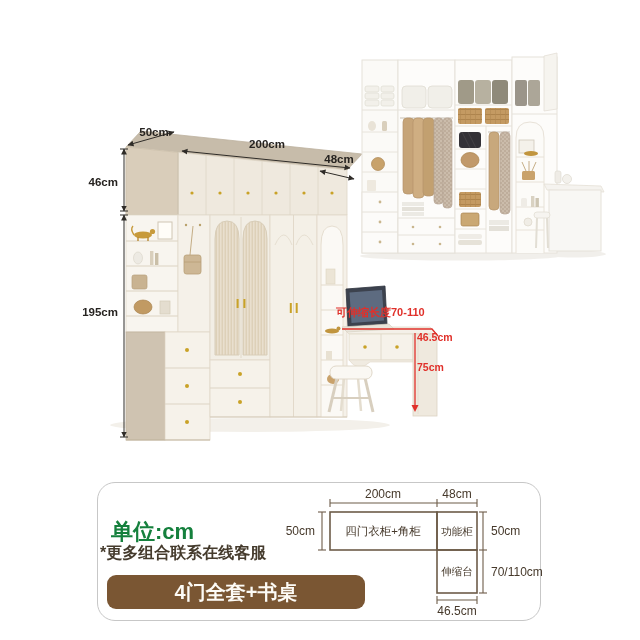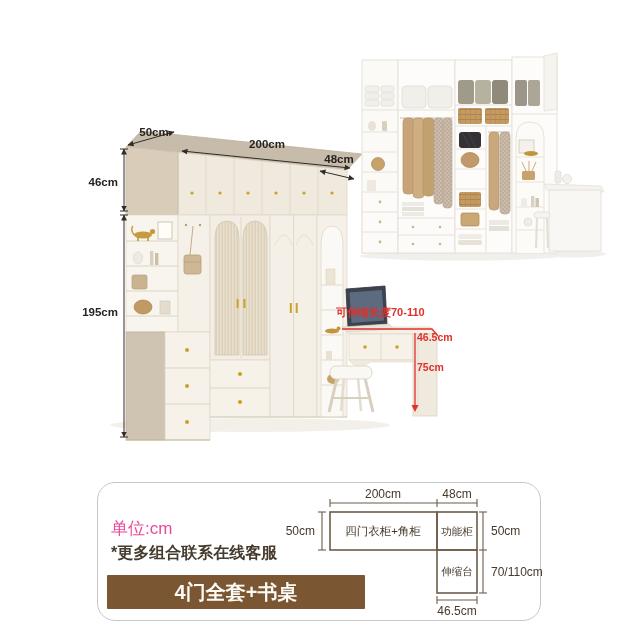"单位:cm" .panel-unit { color: #ec4899 -> #15803d; font-size: 17px -> 22px; font-weight: 400 -> 700 }
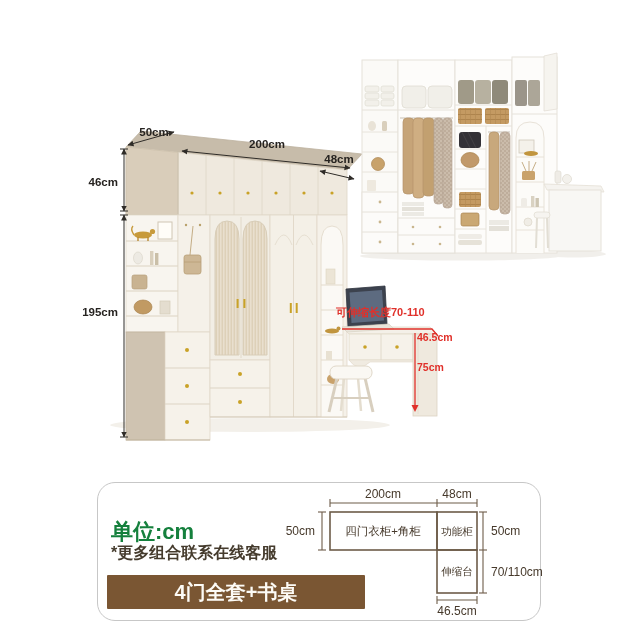"*更多组合联系在线客服" .panel-note { left: 13px -> 2px }
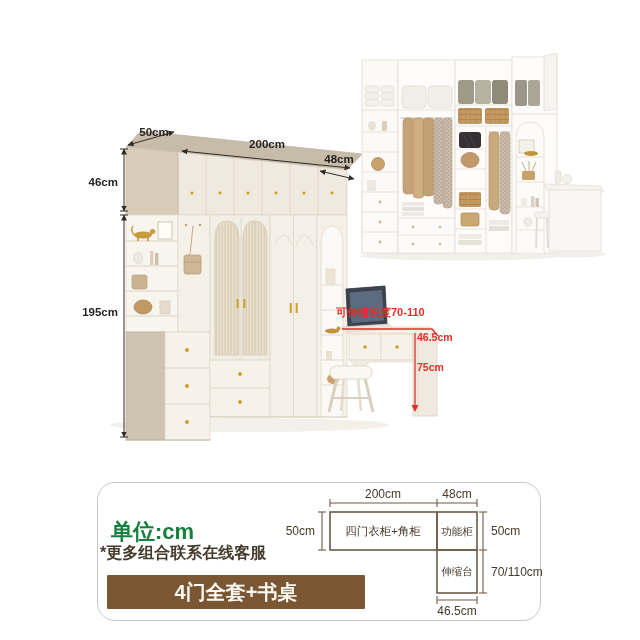"4门全套+书桌" .cta-button { border-radius: 1px -> 9px }
